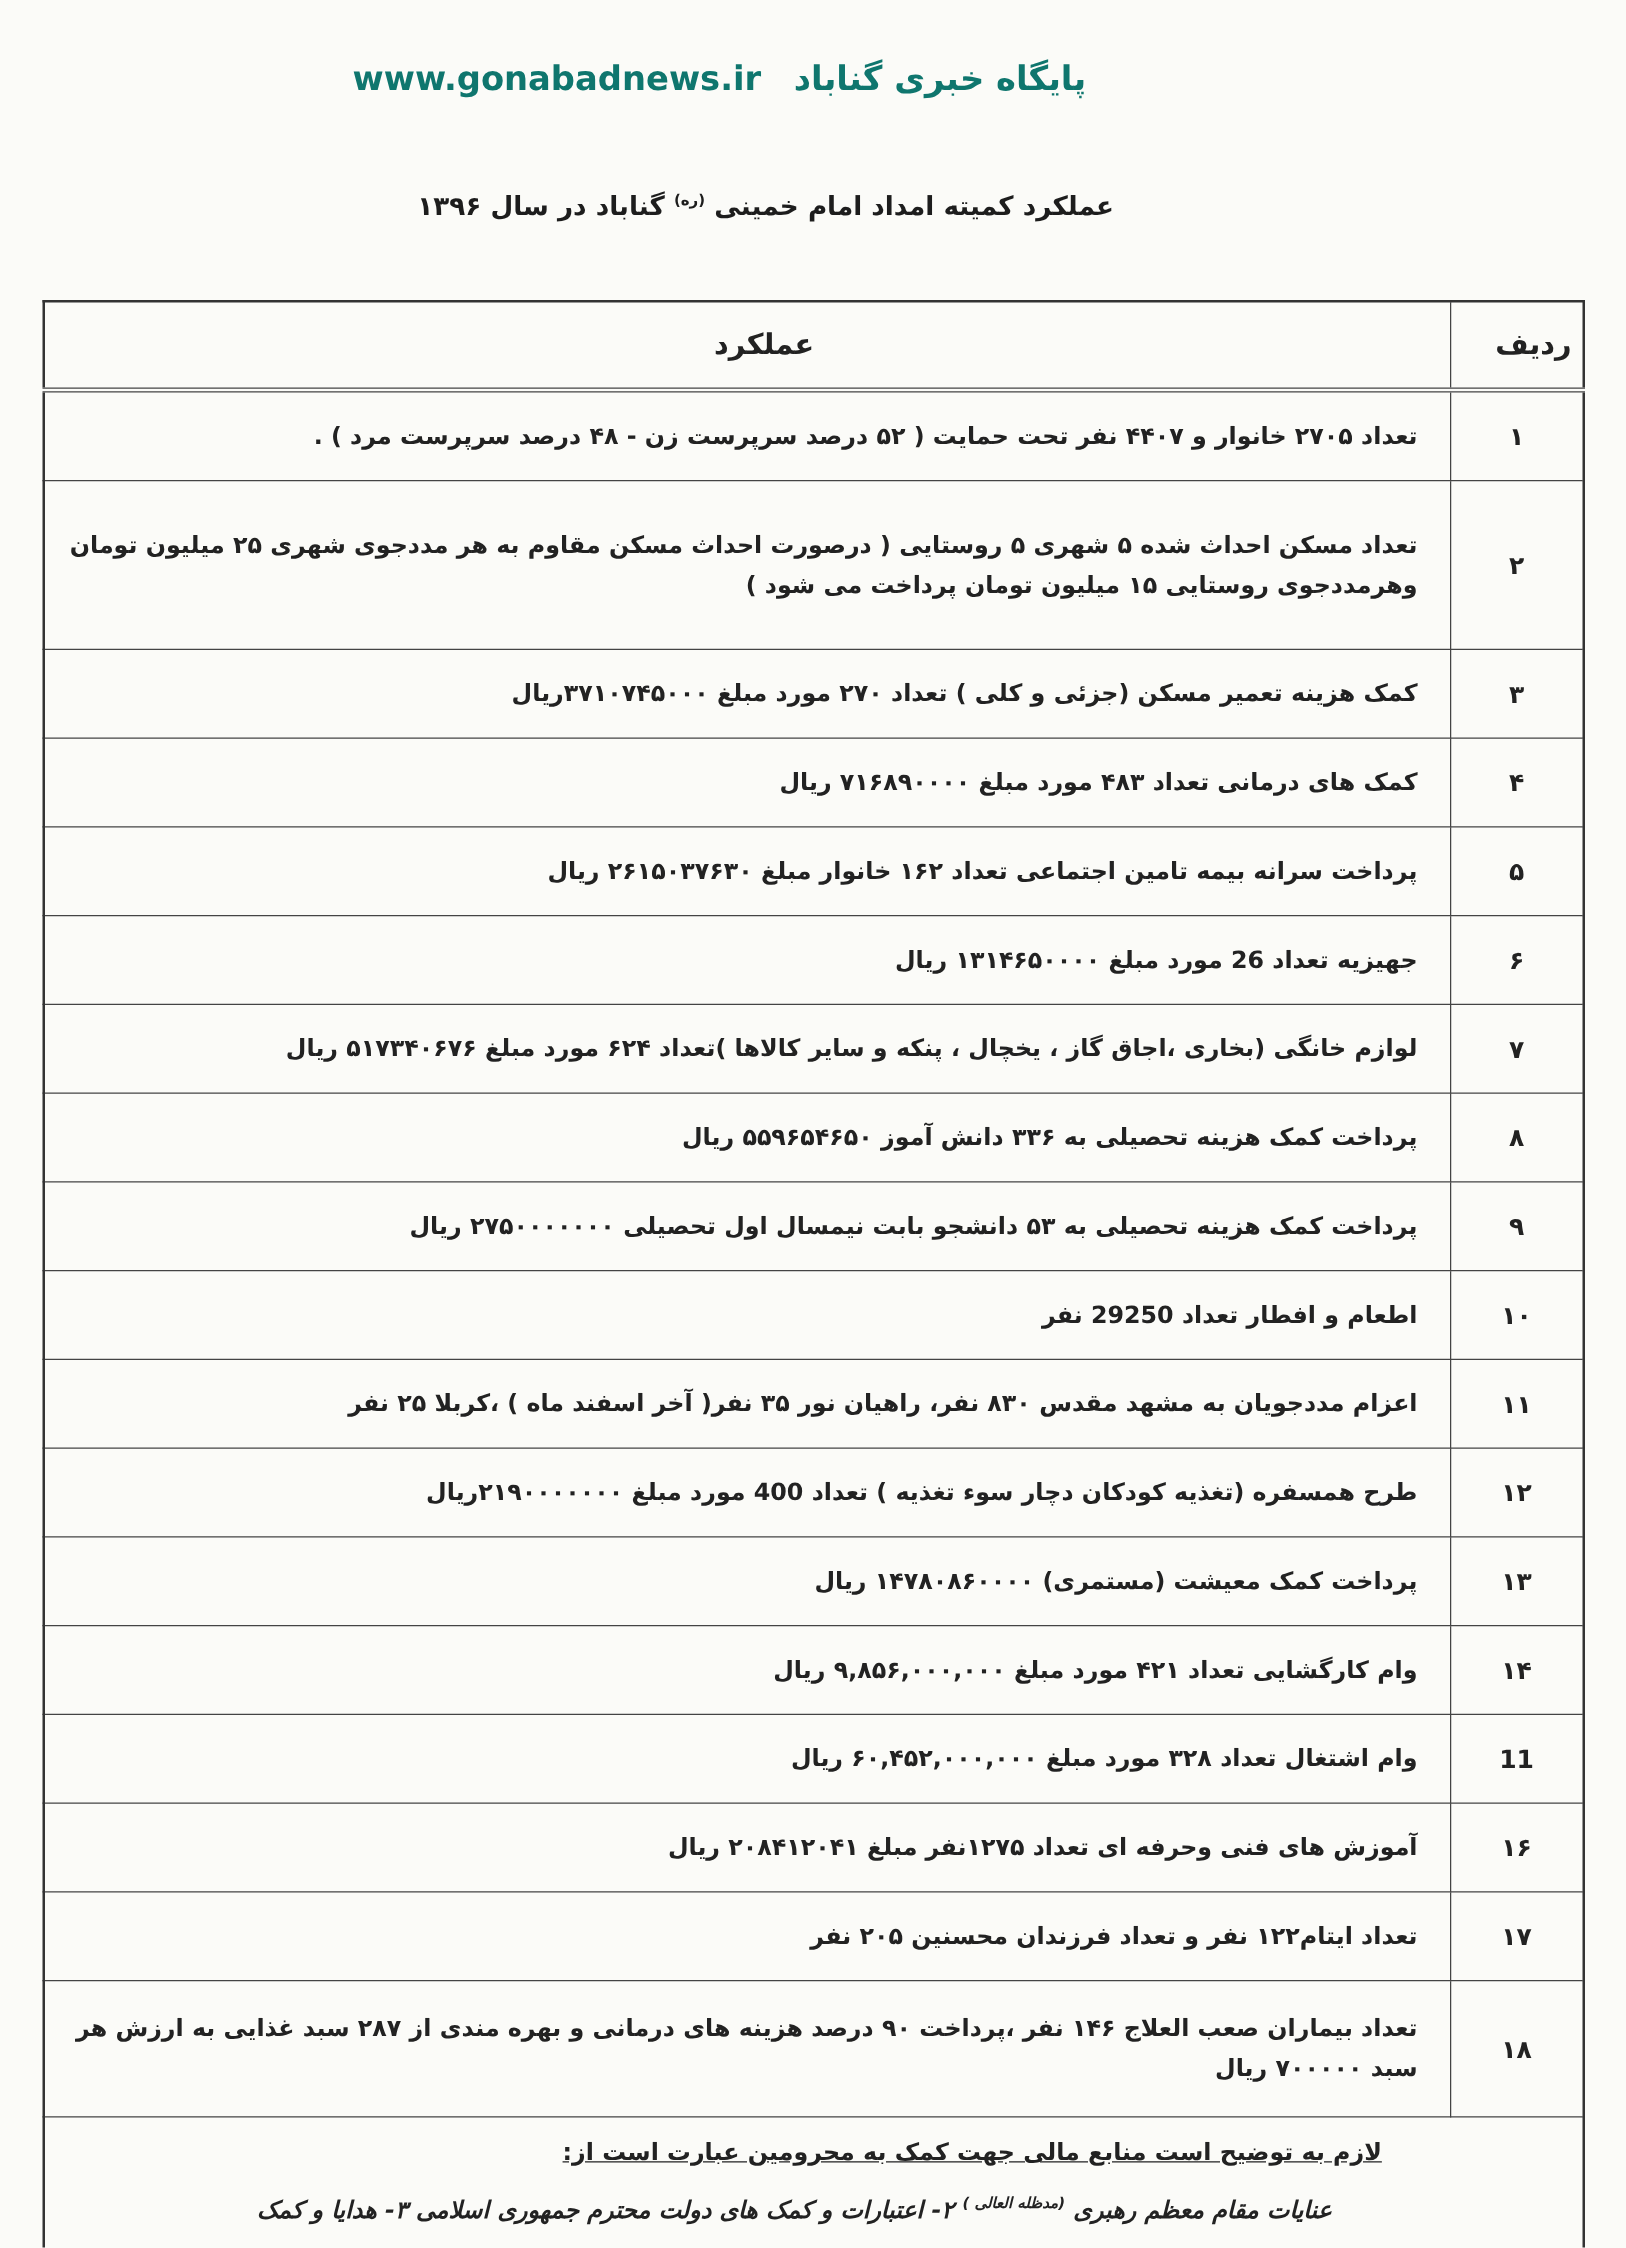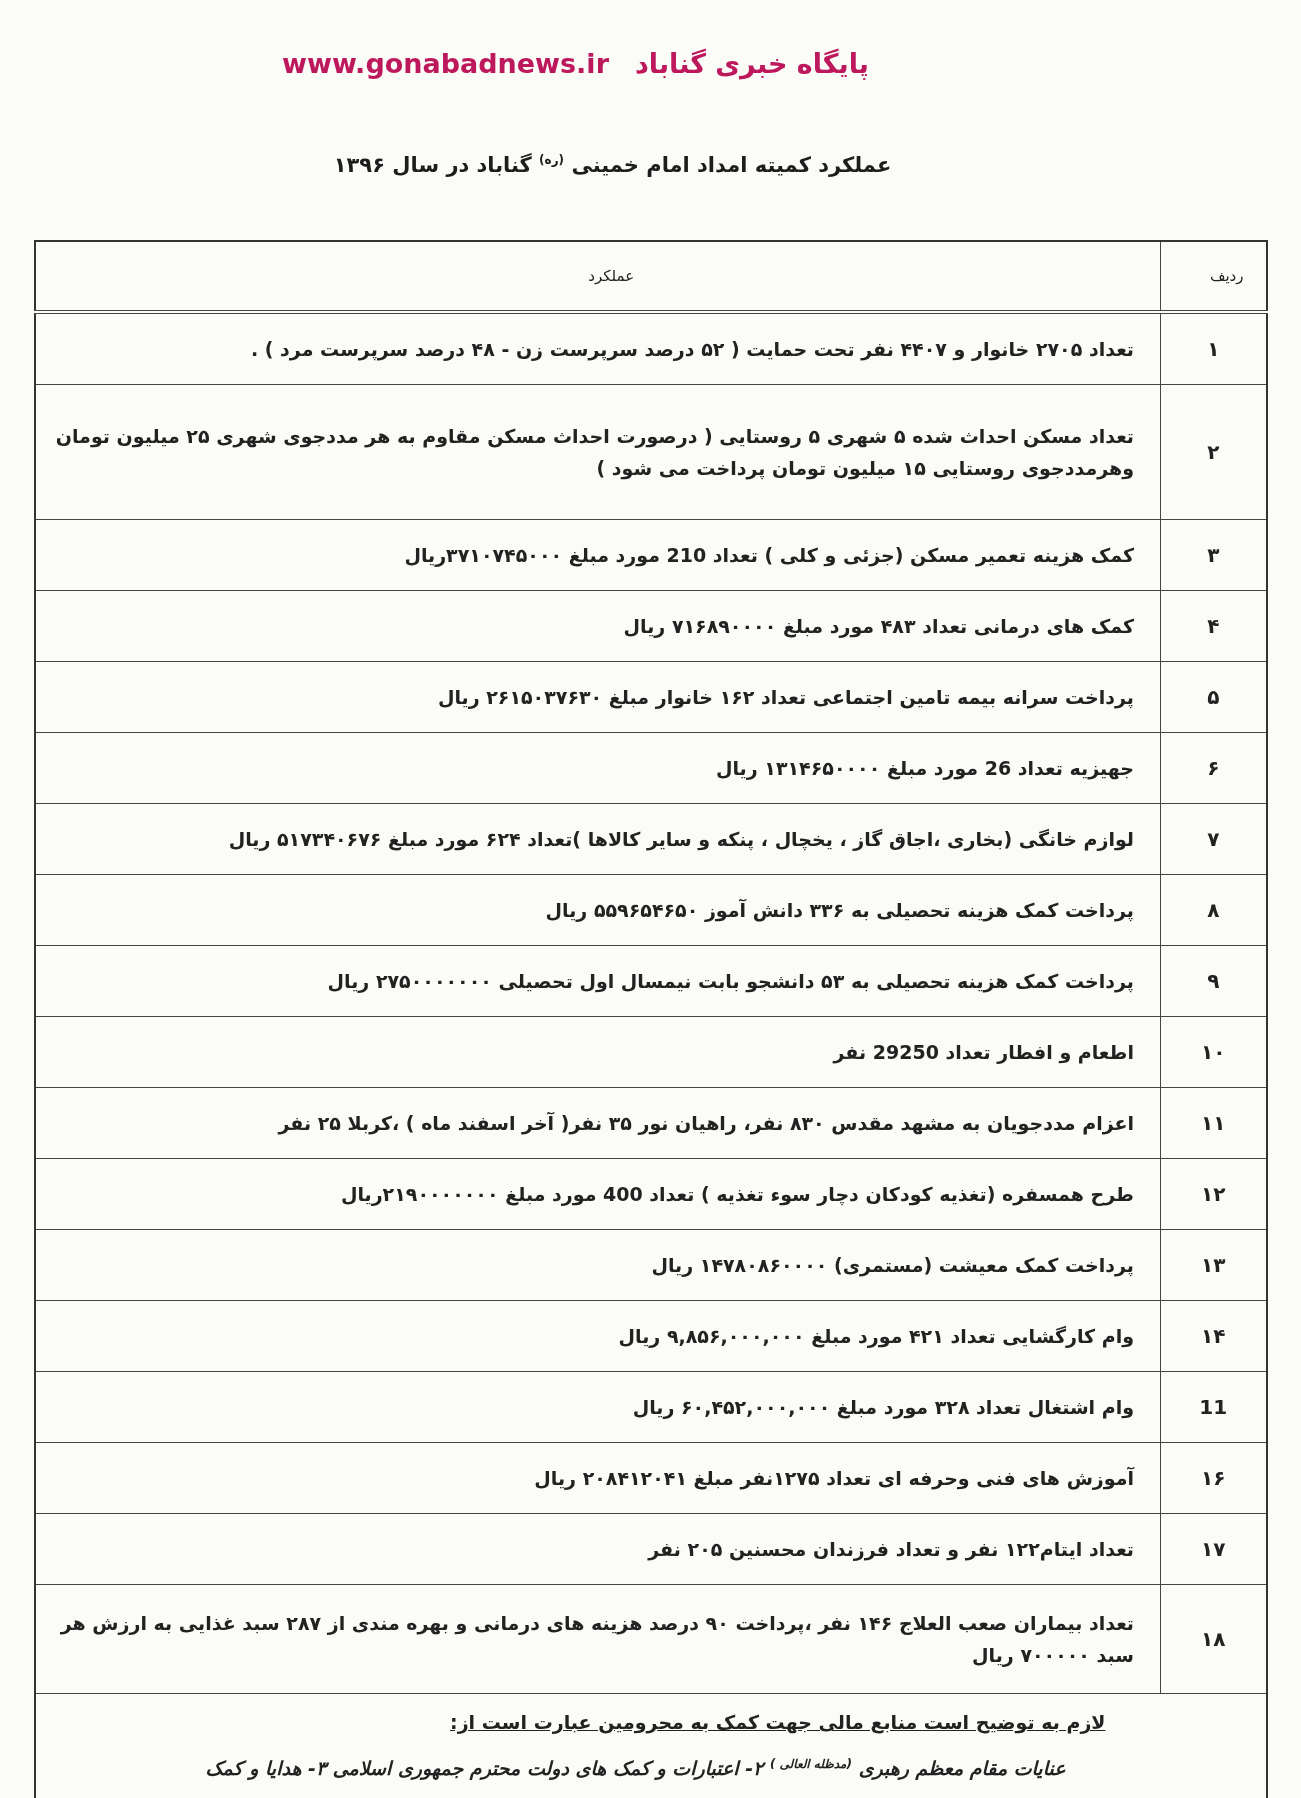"پایگاه خبری گنابادwww.gonabadnews.ir" .site-header { color: #be185d -> #0f766e }
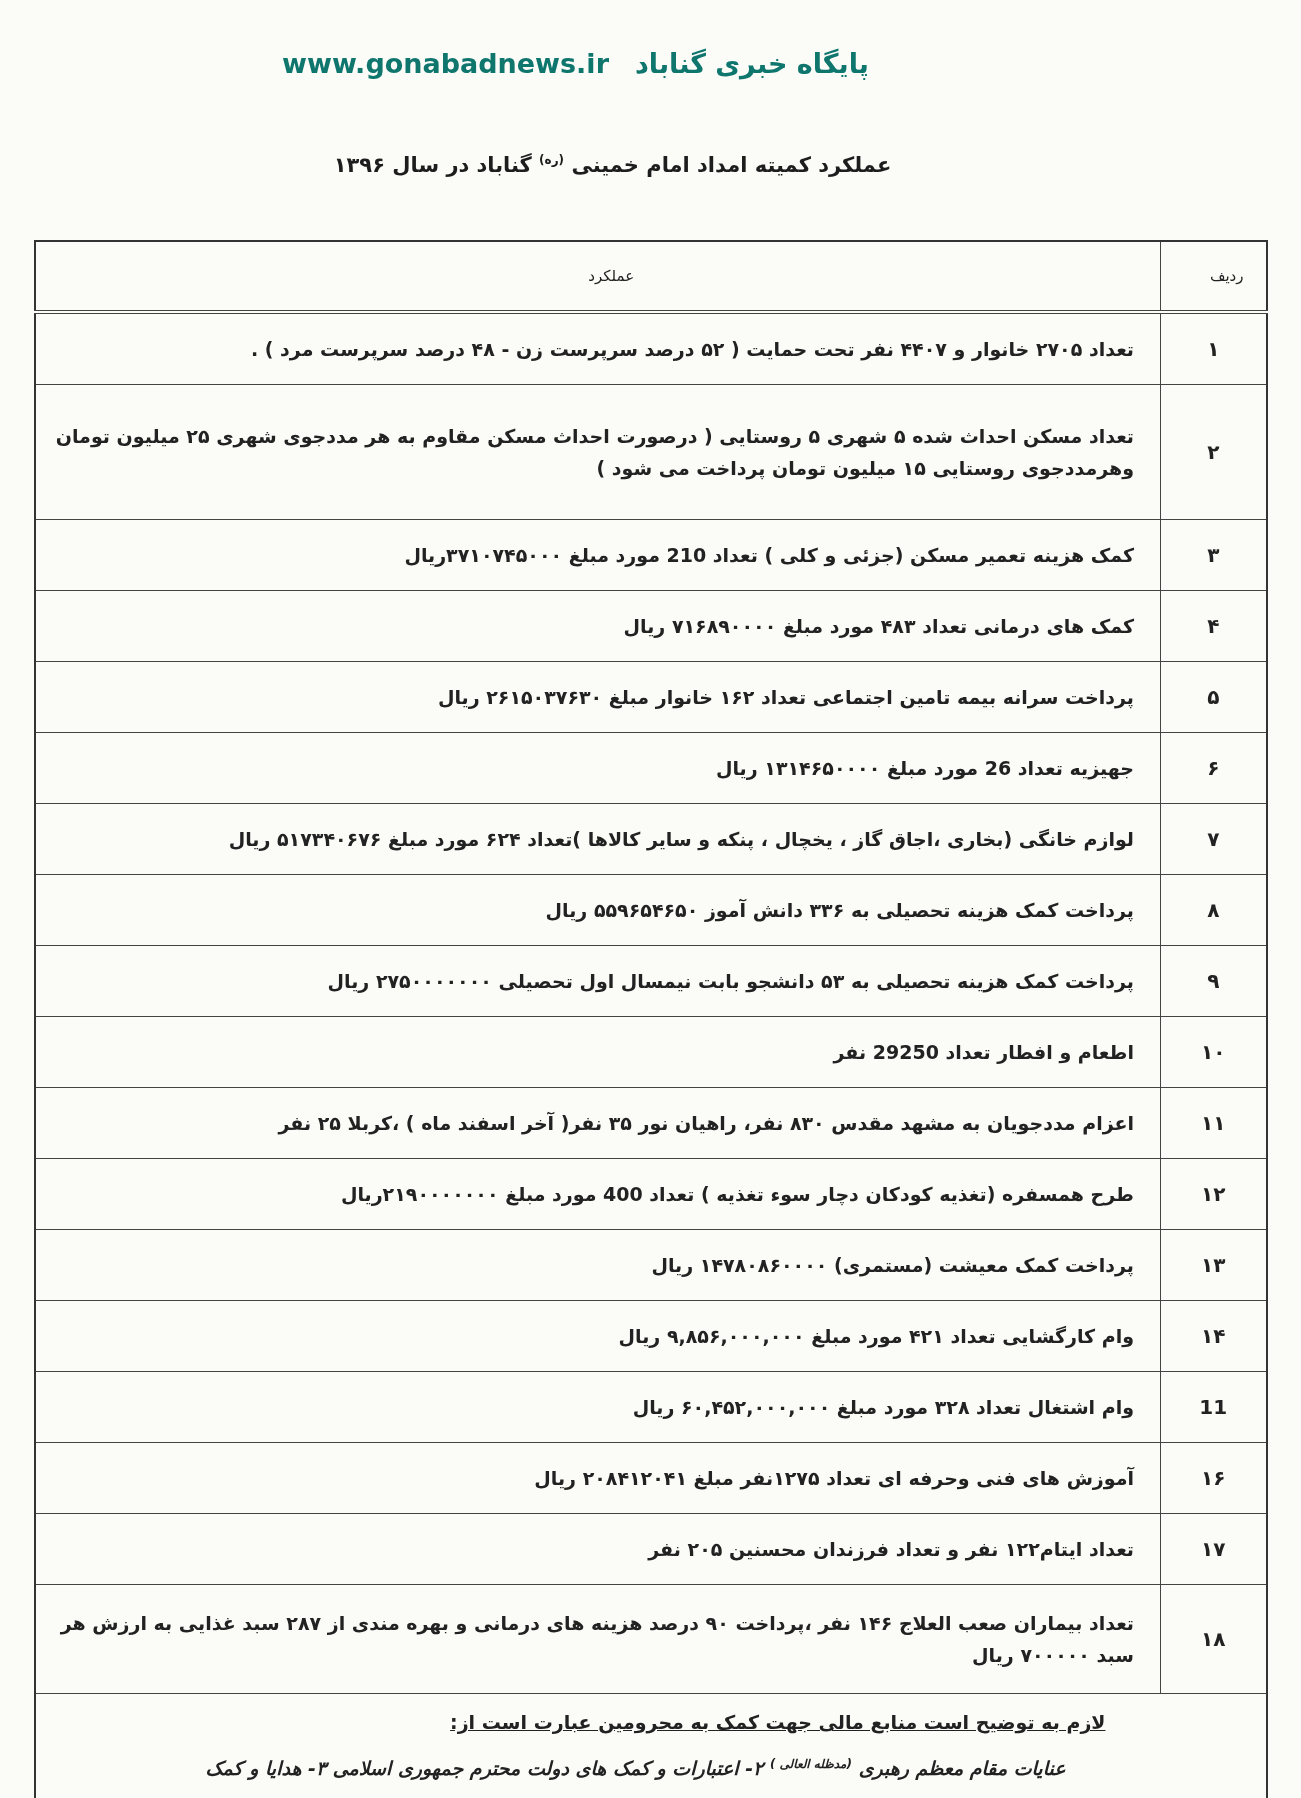"عملکرد" .perf-table th { font-size: 15px -> 23px; font-weight: 400 -> 700 }
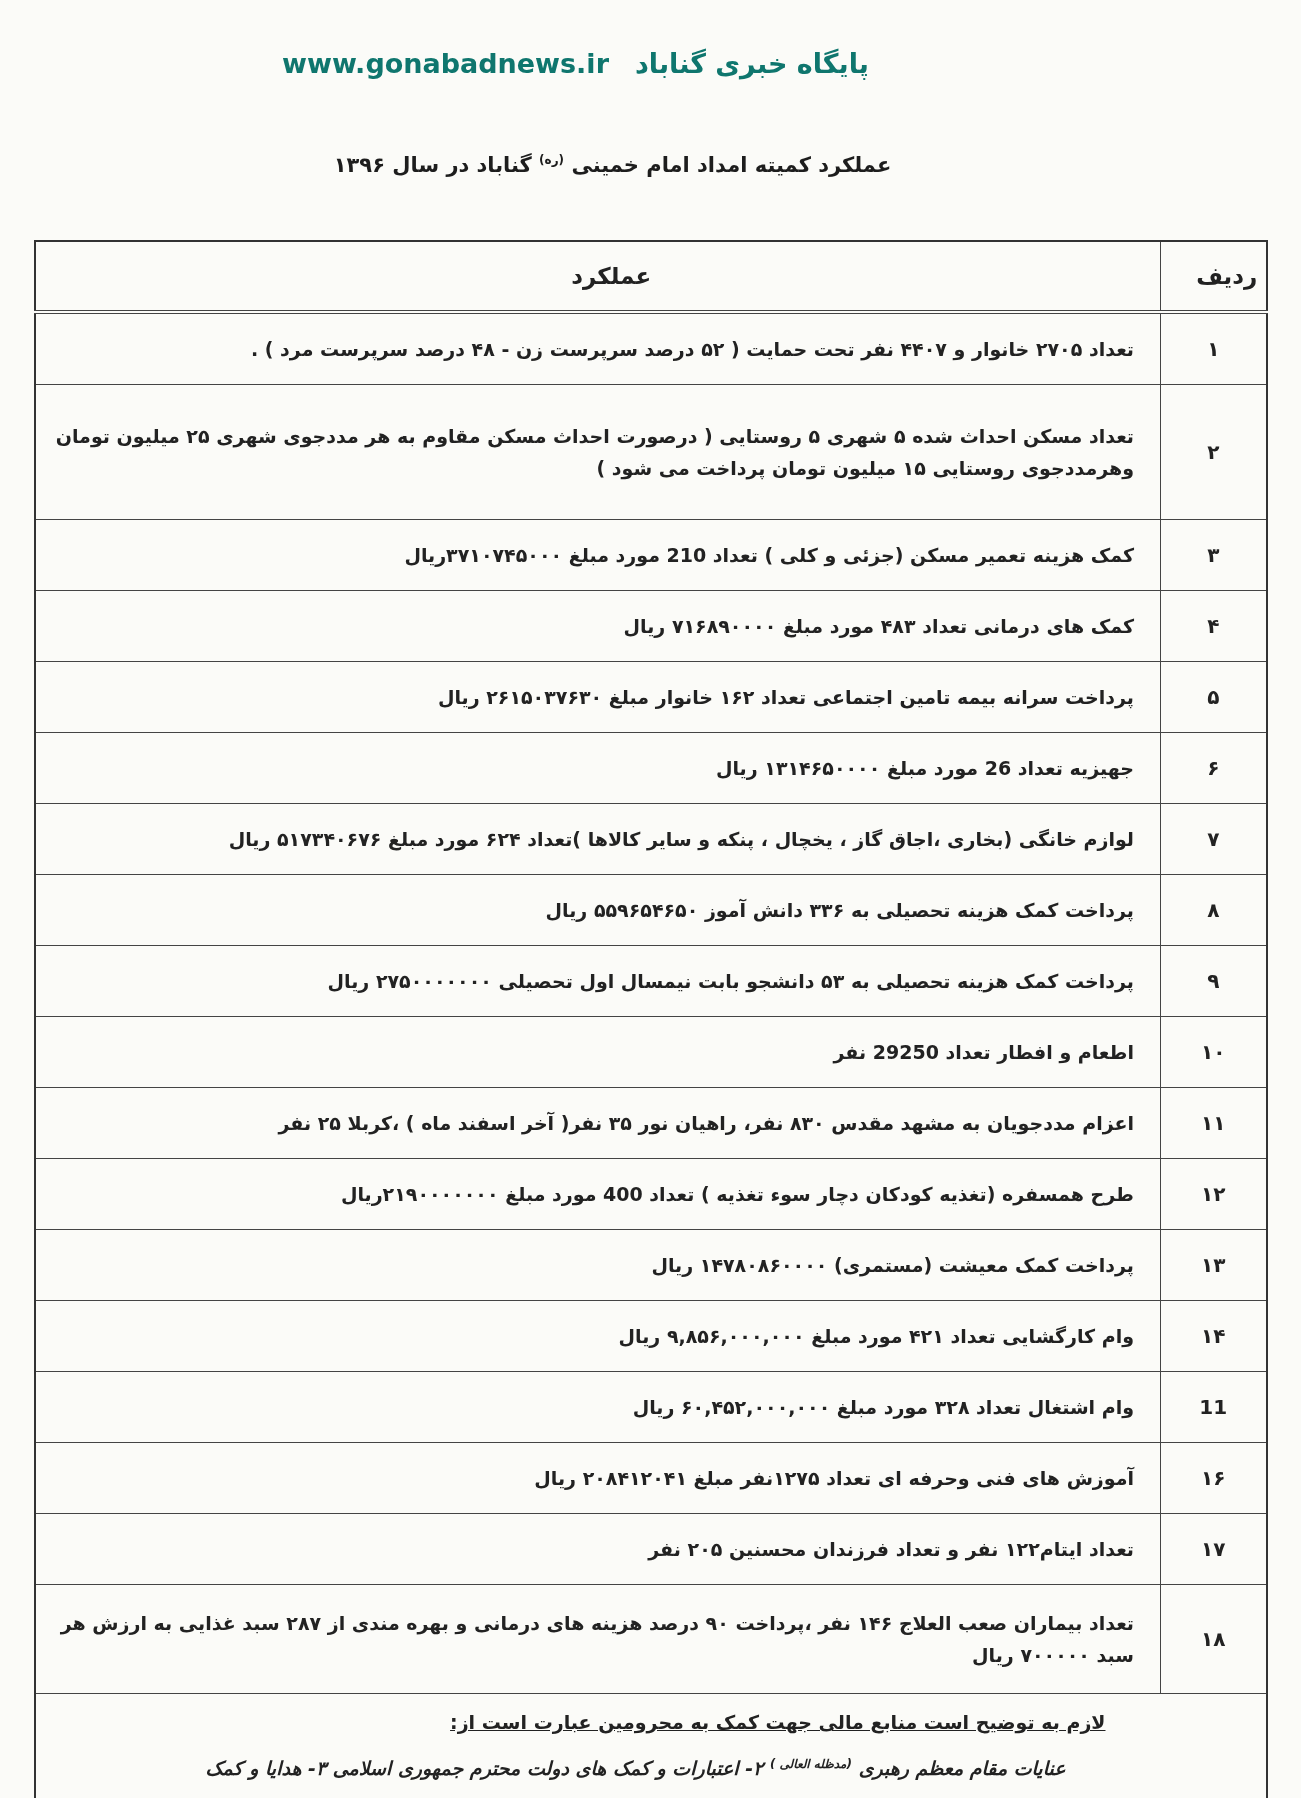"کمک هزینه تعمیر مسکن (جزئی" td.perf { text: 210 -> ۲۷۰ }
